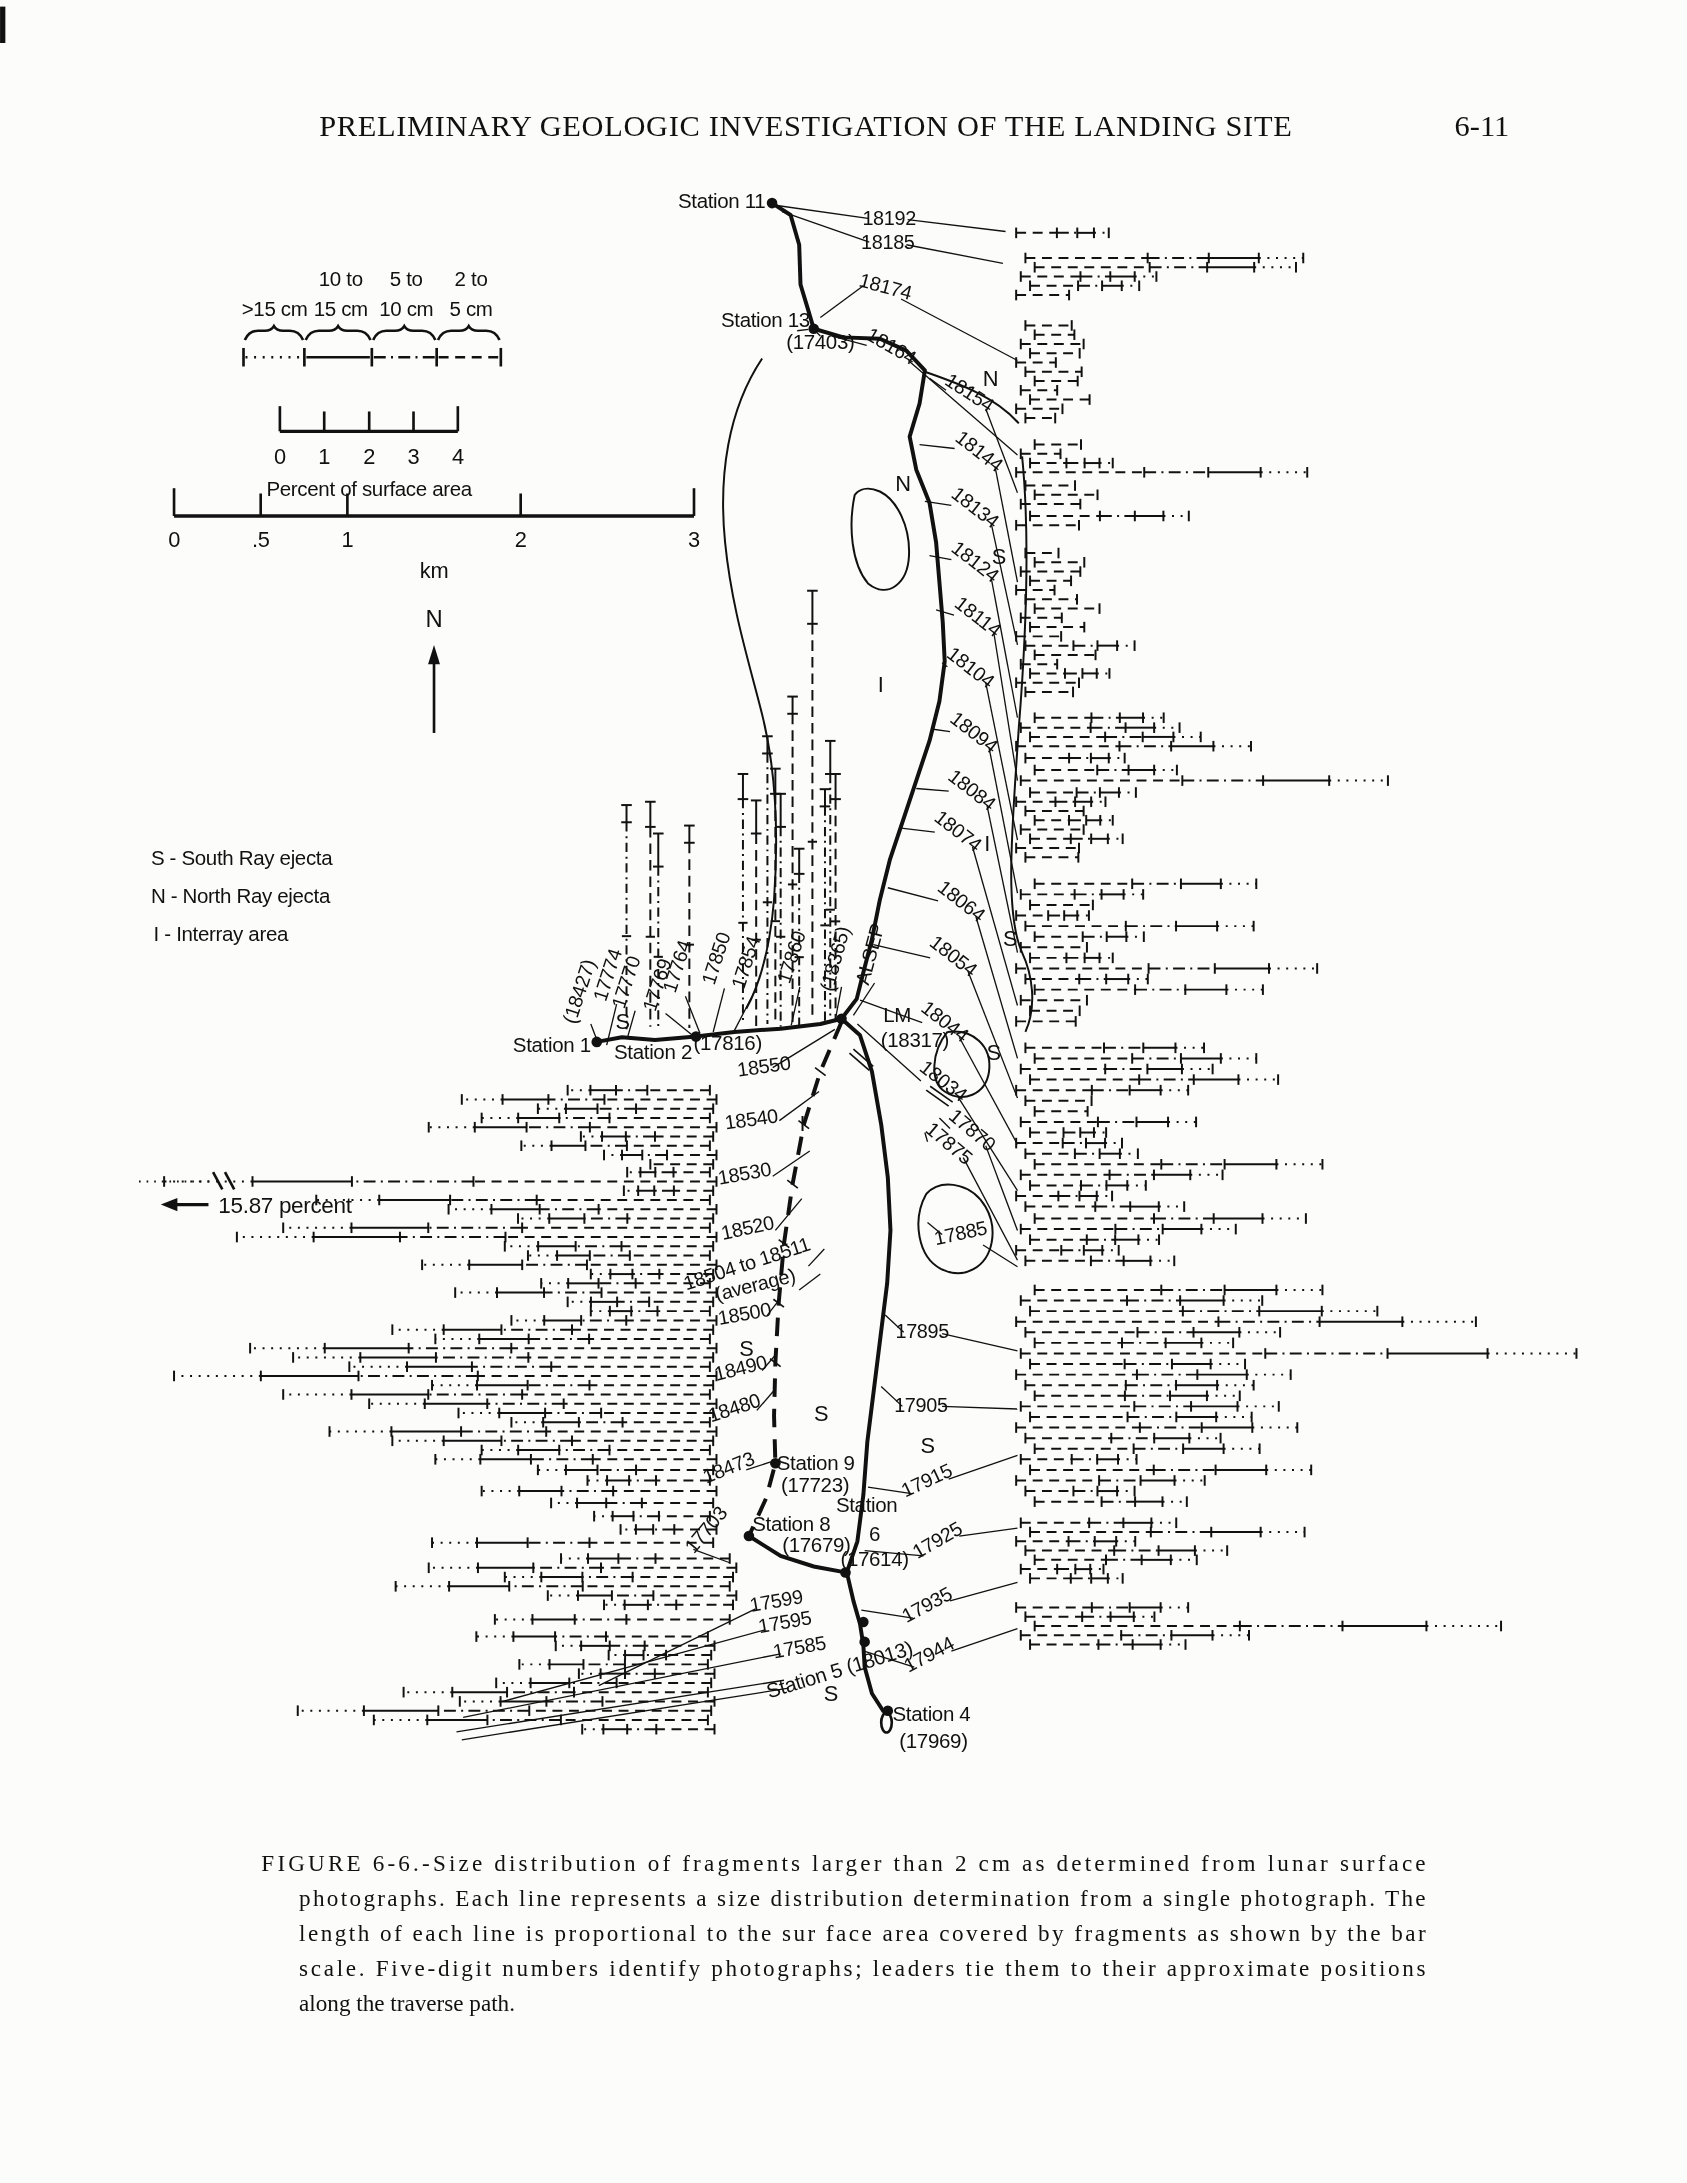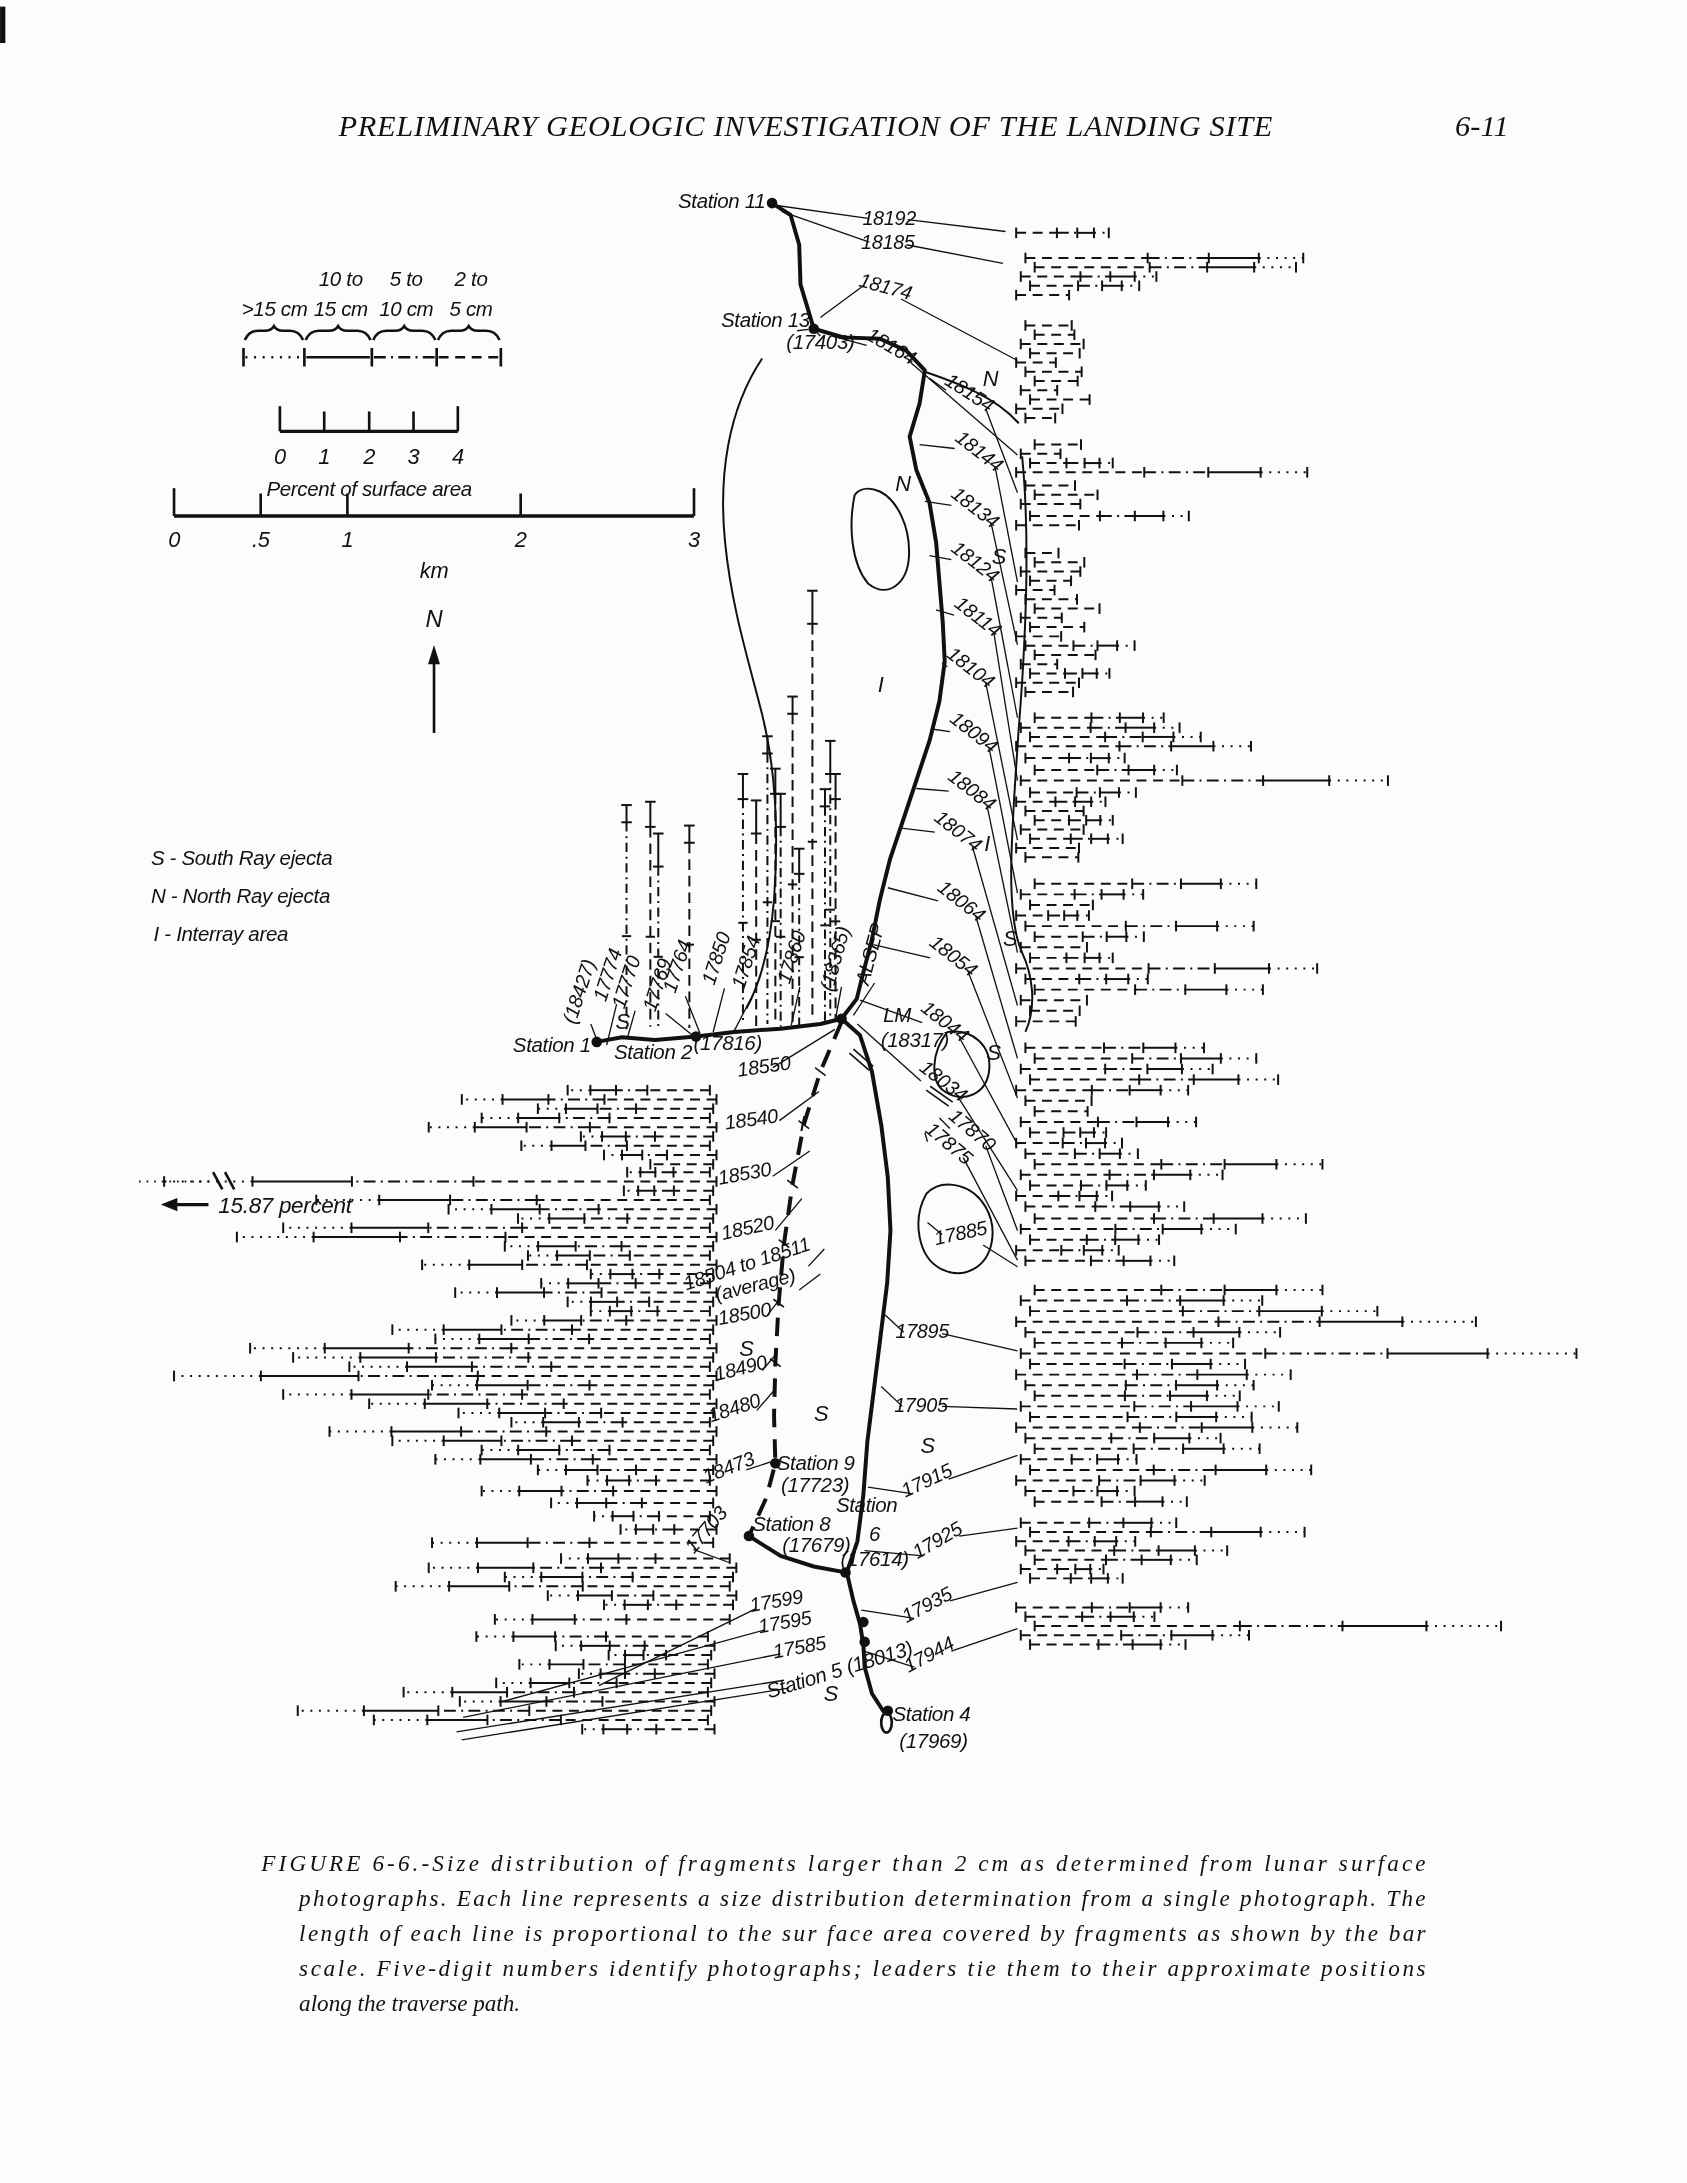"PRELIMINARY GEOLOGIC INVESTIGATION OF" #page { font-style: italic -> none }
